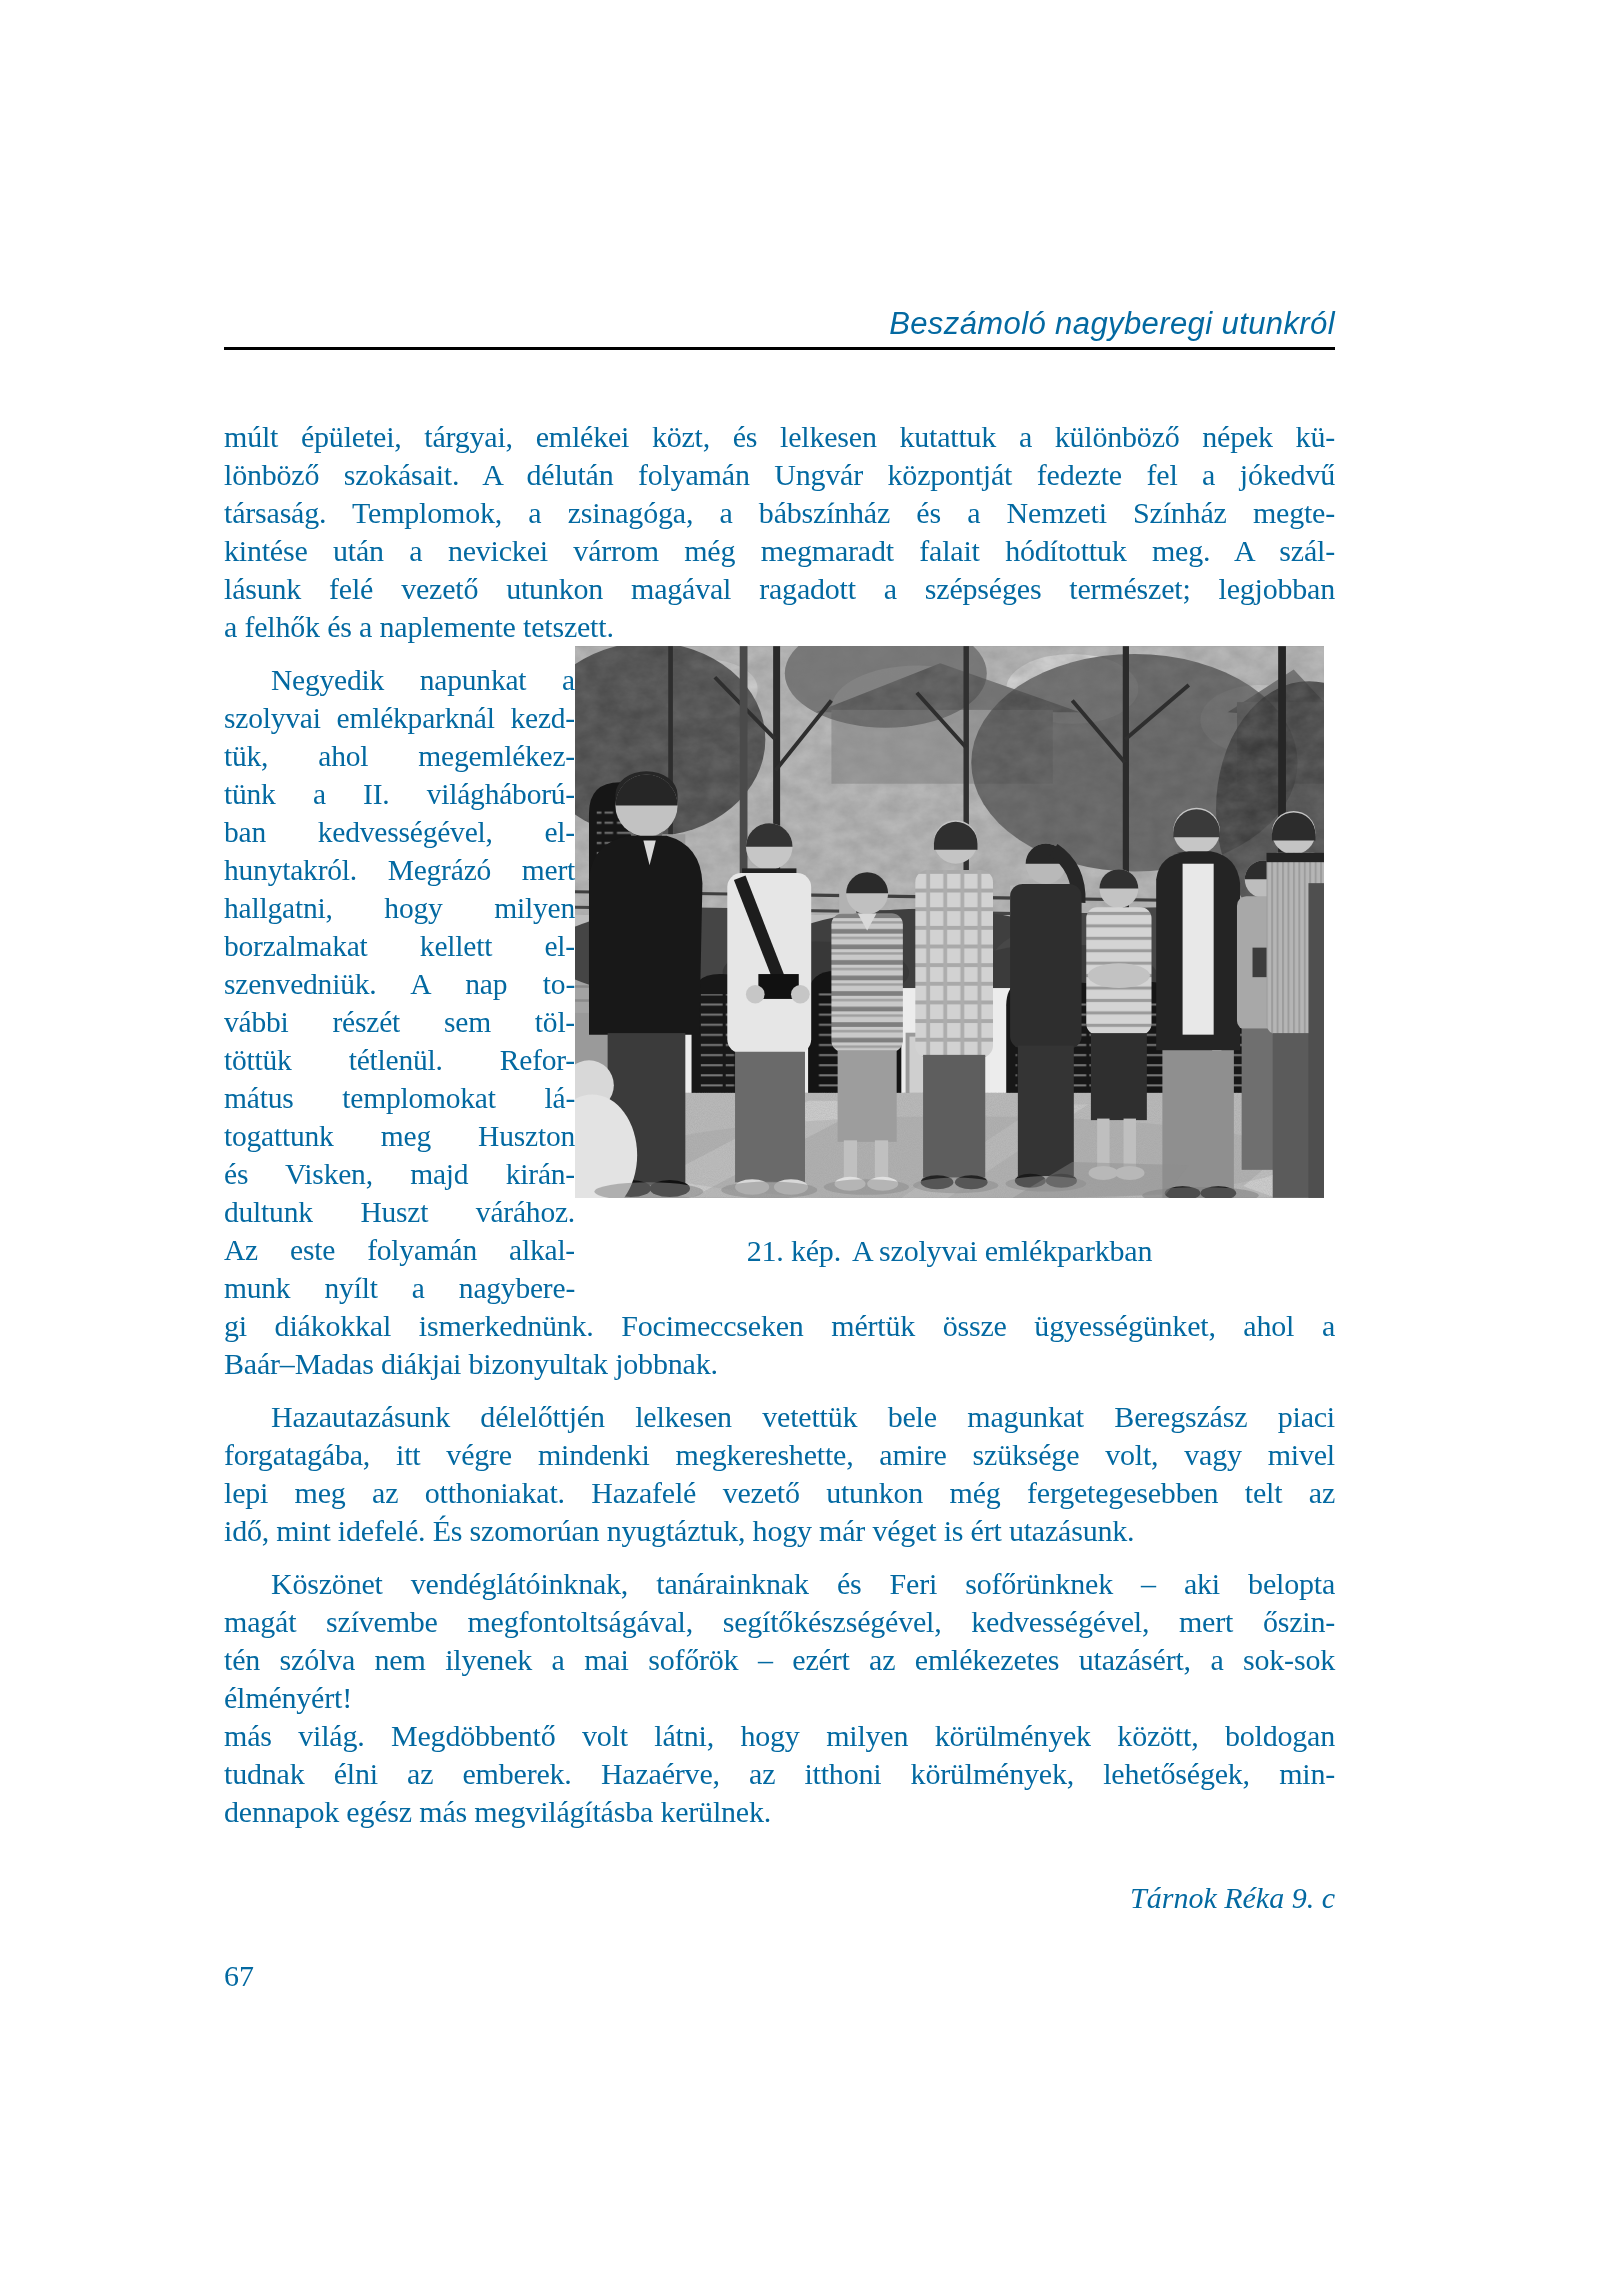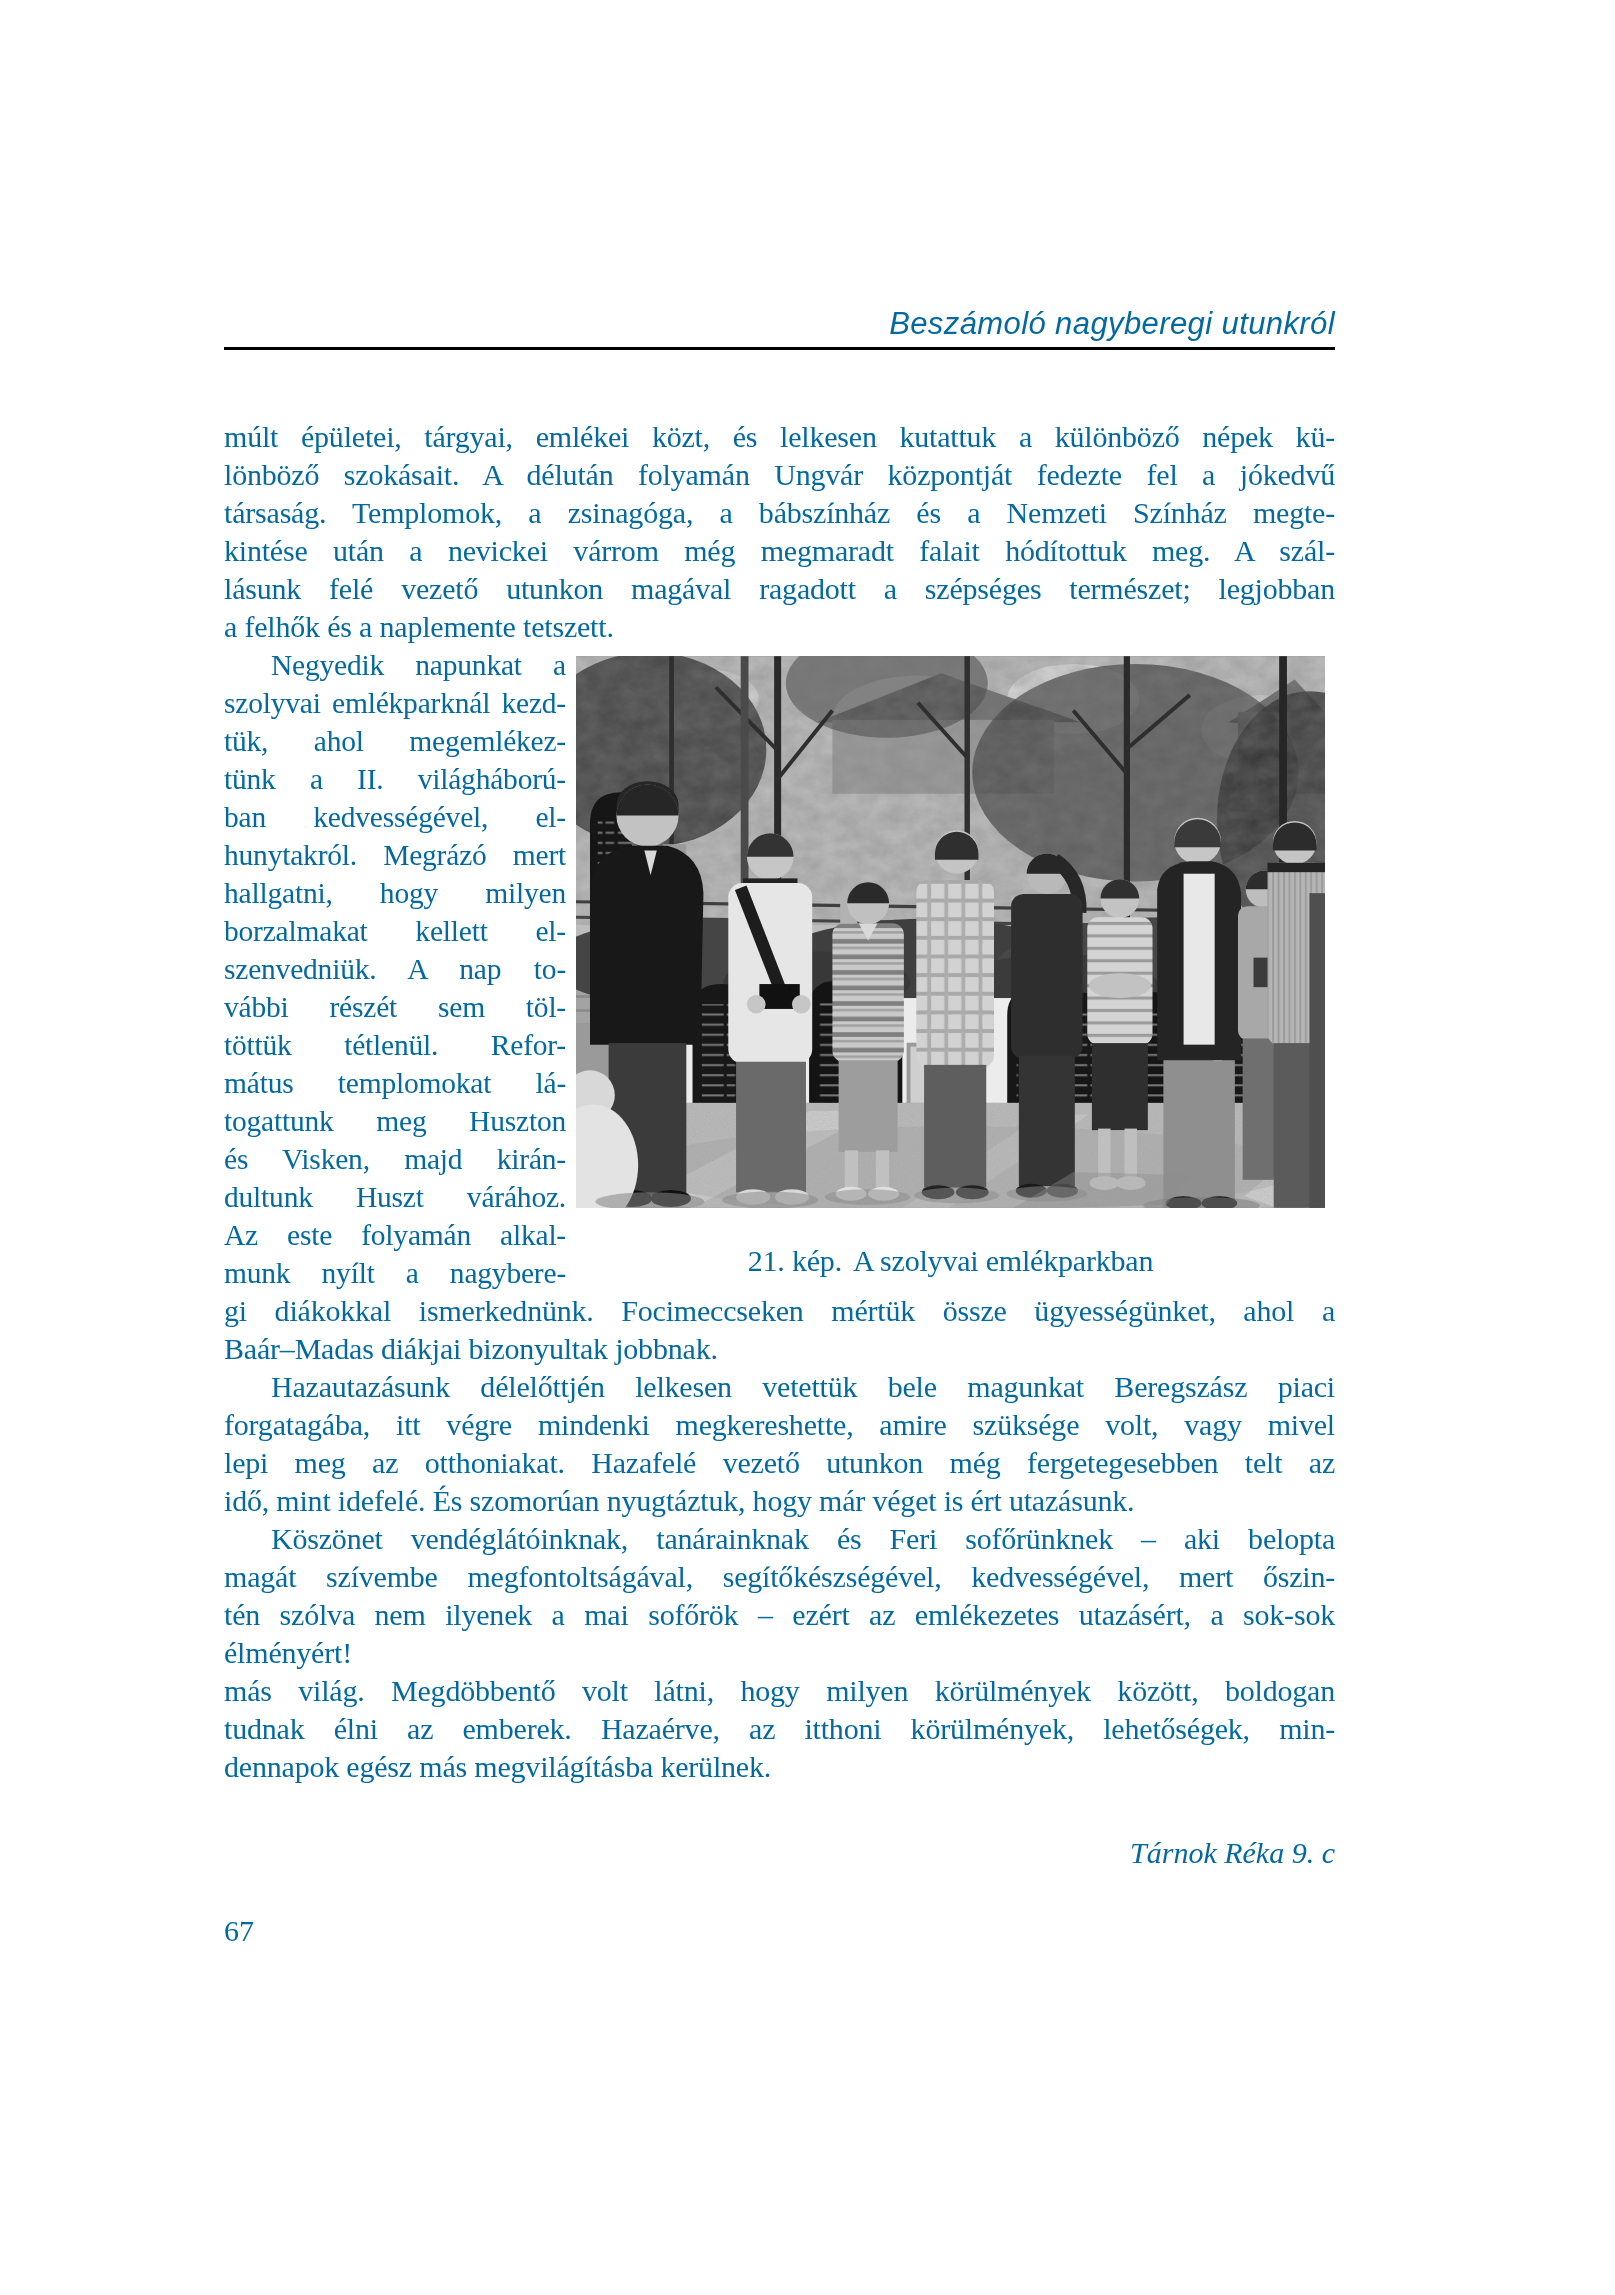"Negyedik napunkat a" .line.indent { margin-top: none -> 15px }
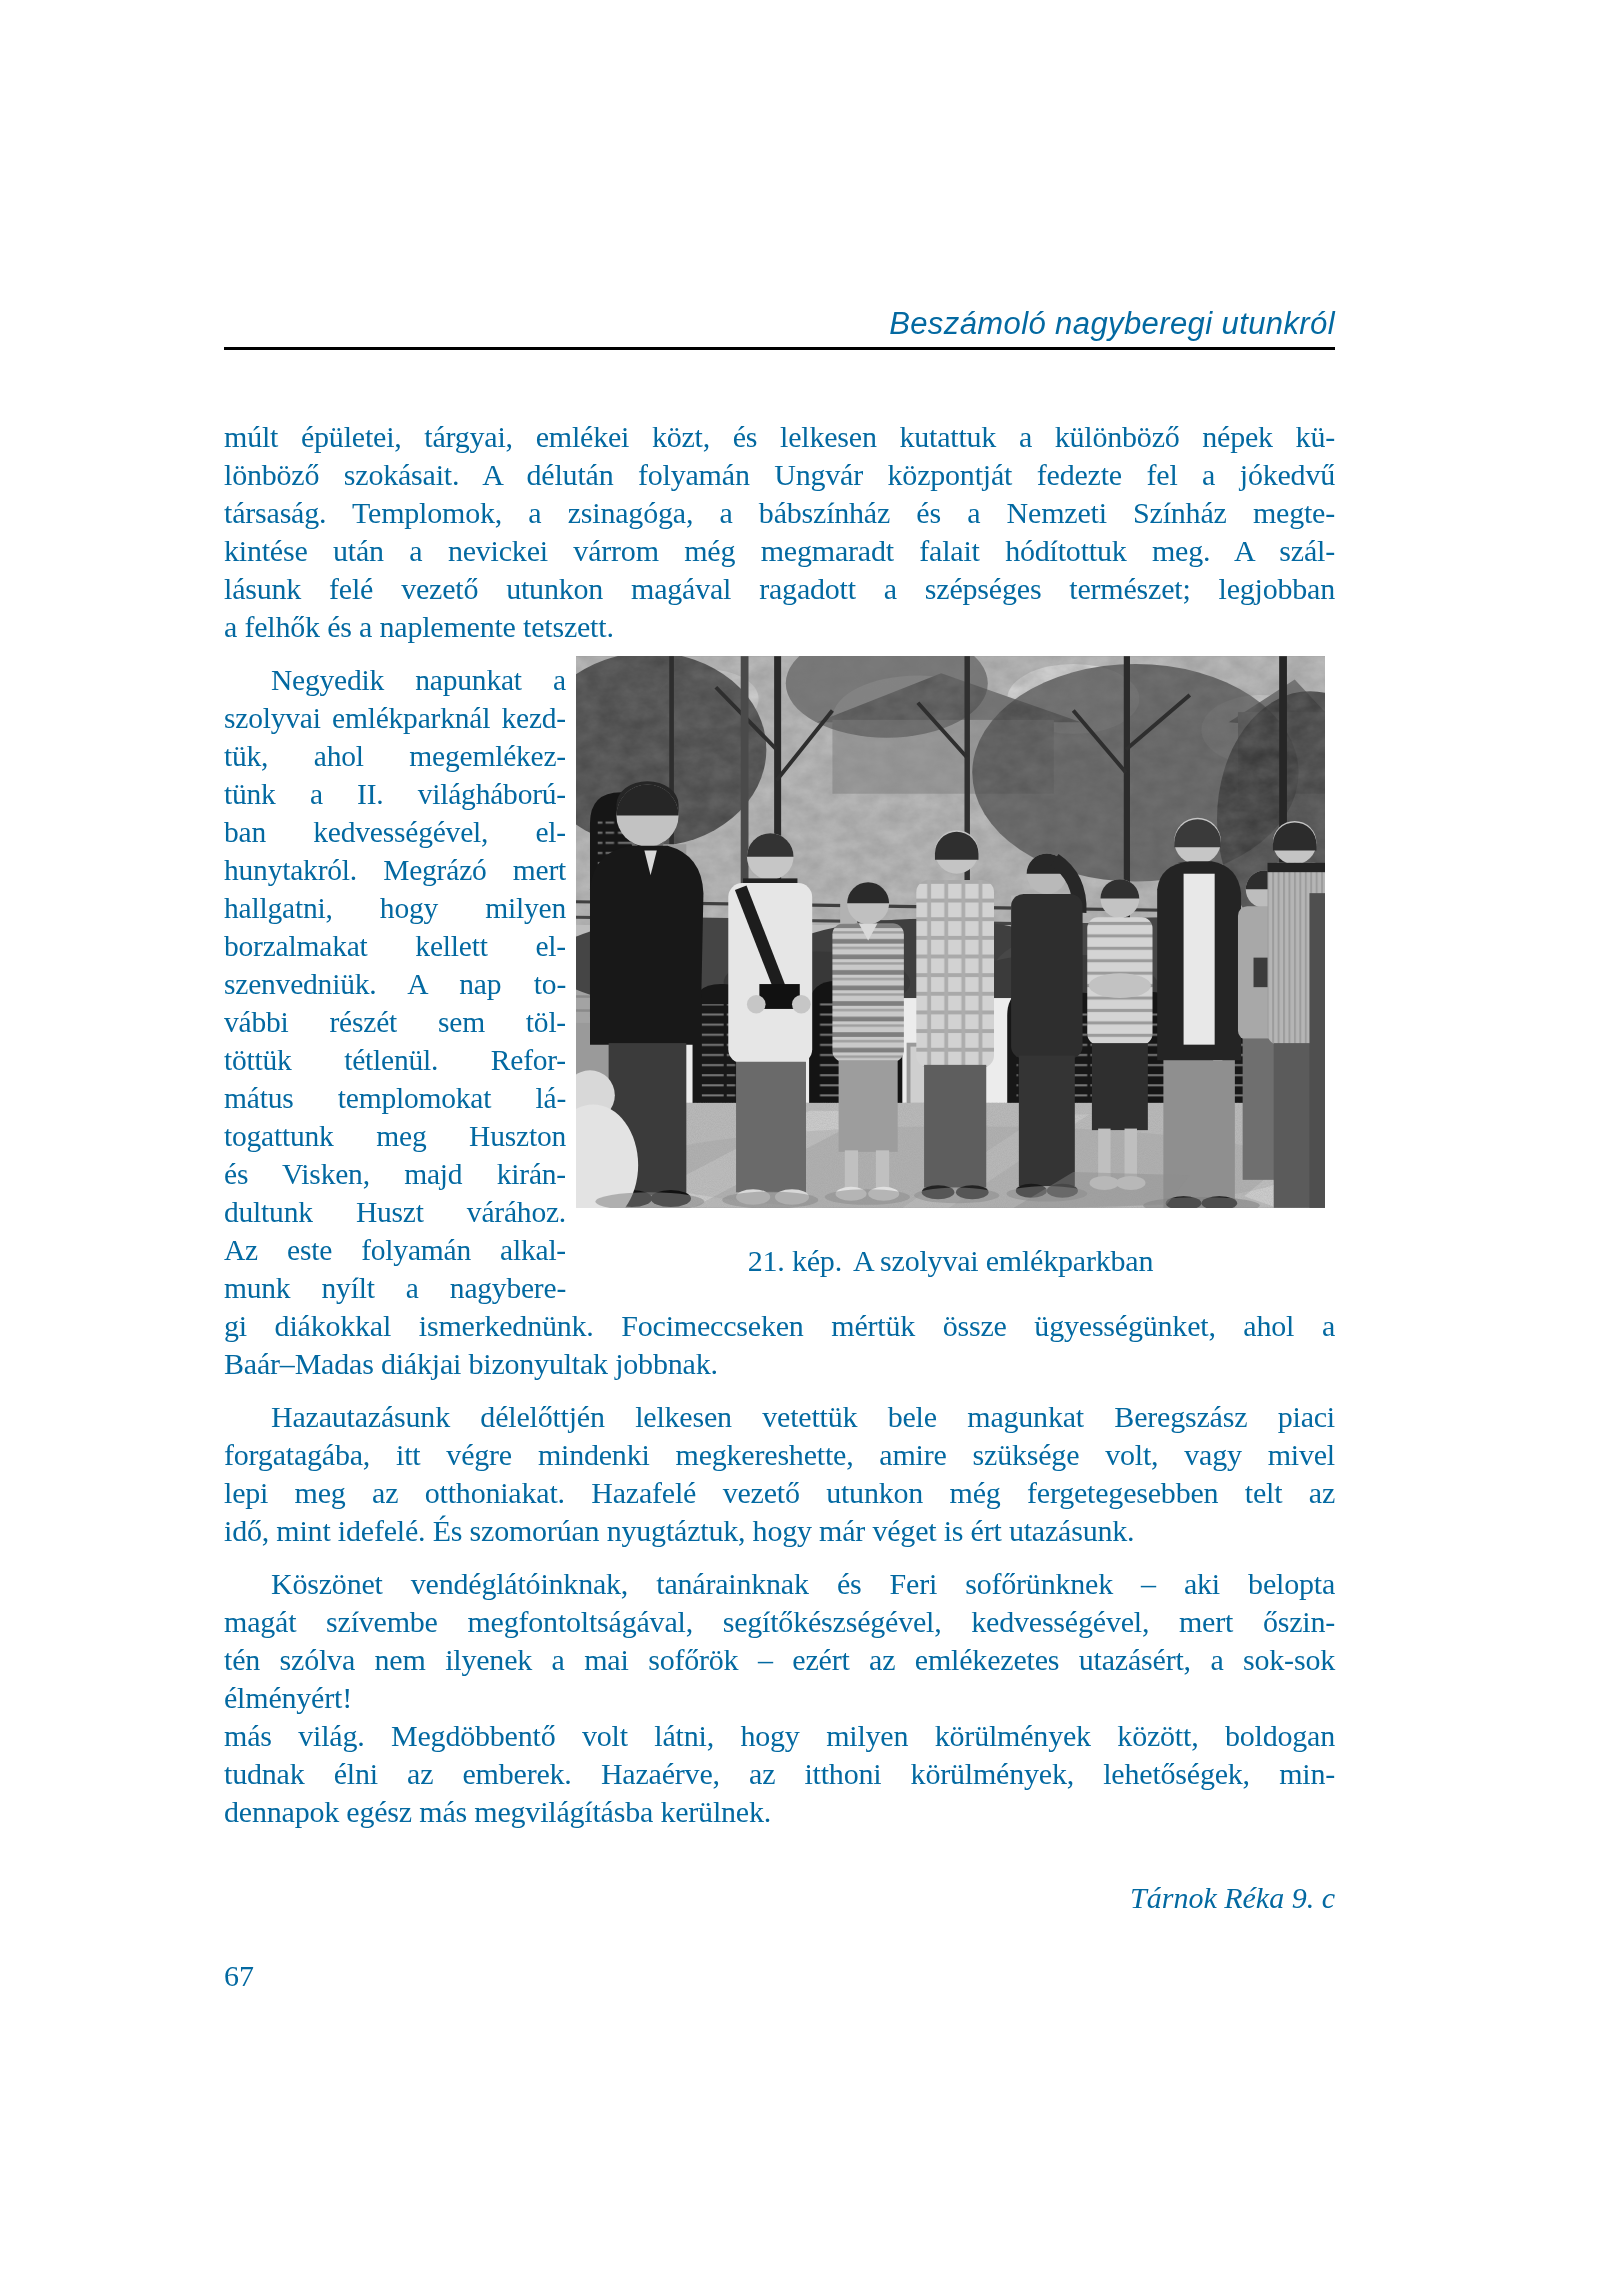"21. kép. A szolyvai emlékparkban" figure.figure { margin: 10px -> 0 }
